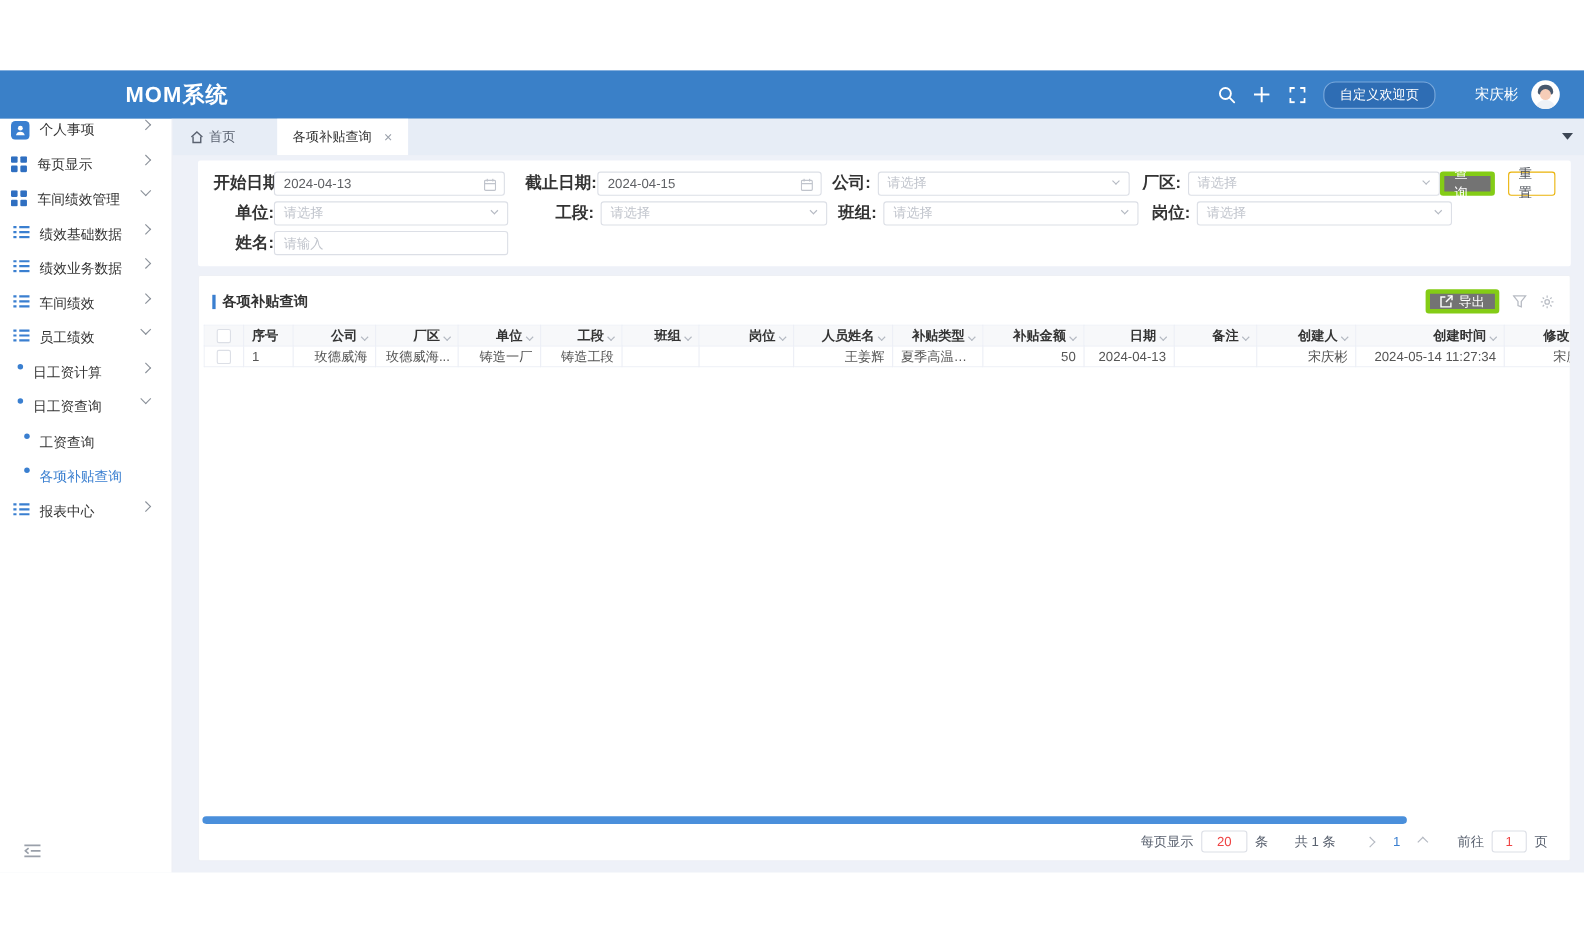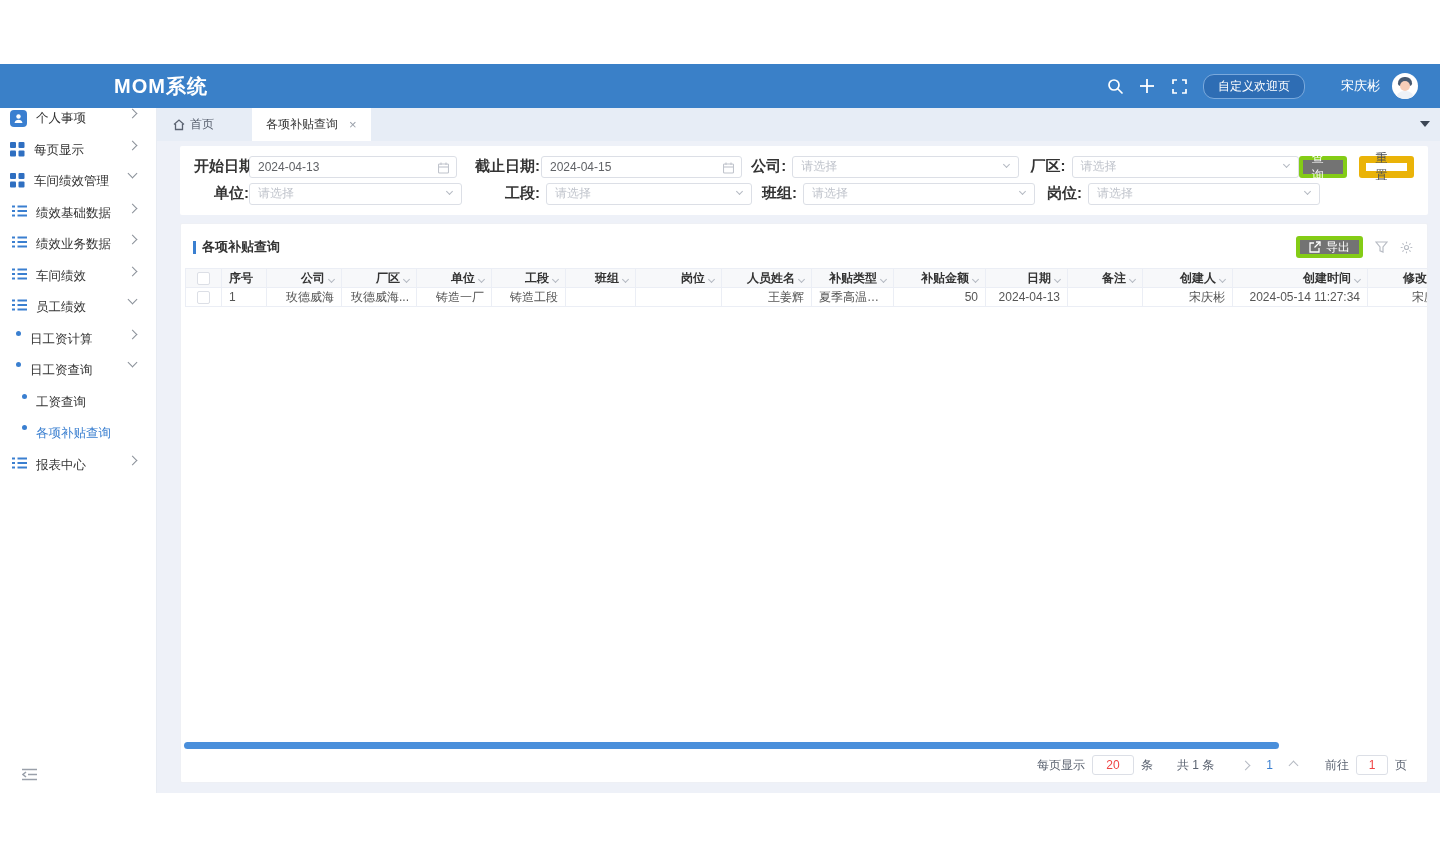"重置" .btn.plain { border: 7px solid #eab308 -> 1px solid #eab308 }
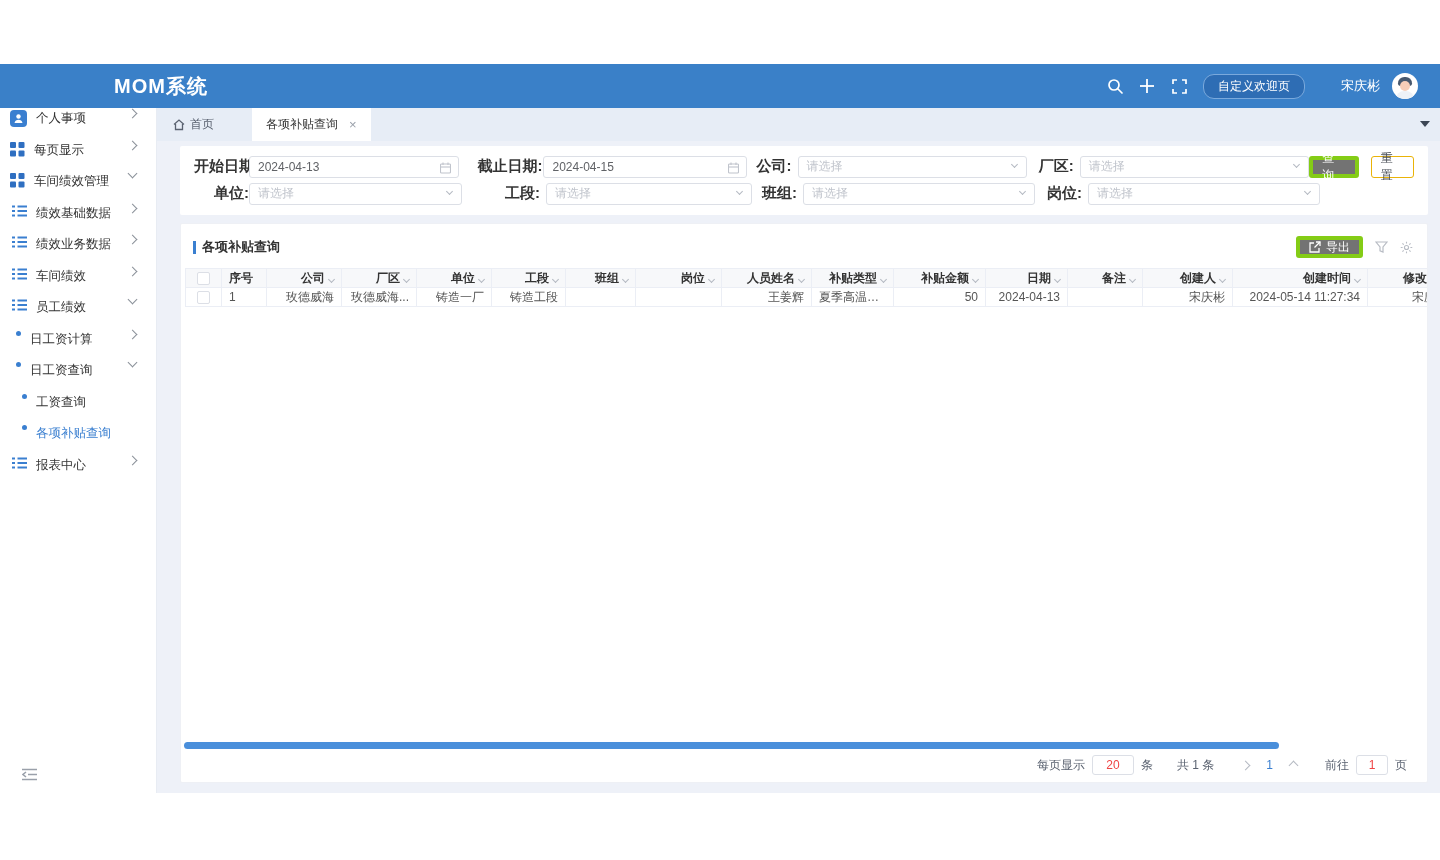"姓名:" div.frow { html: none -> <div> <span>姓名:</span> <div> <input> </div> </div> }
